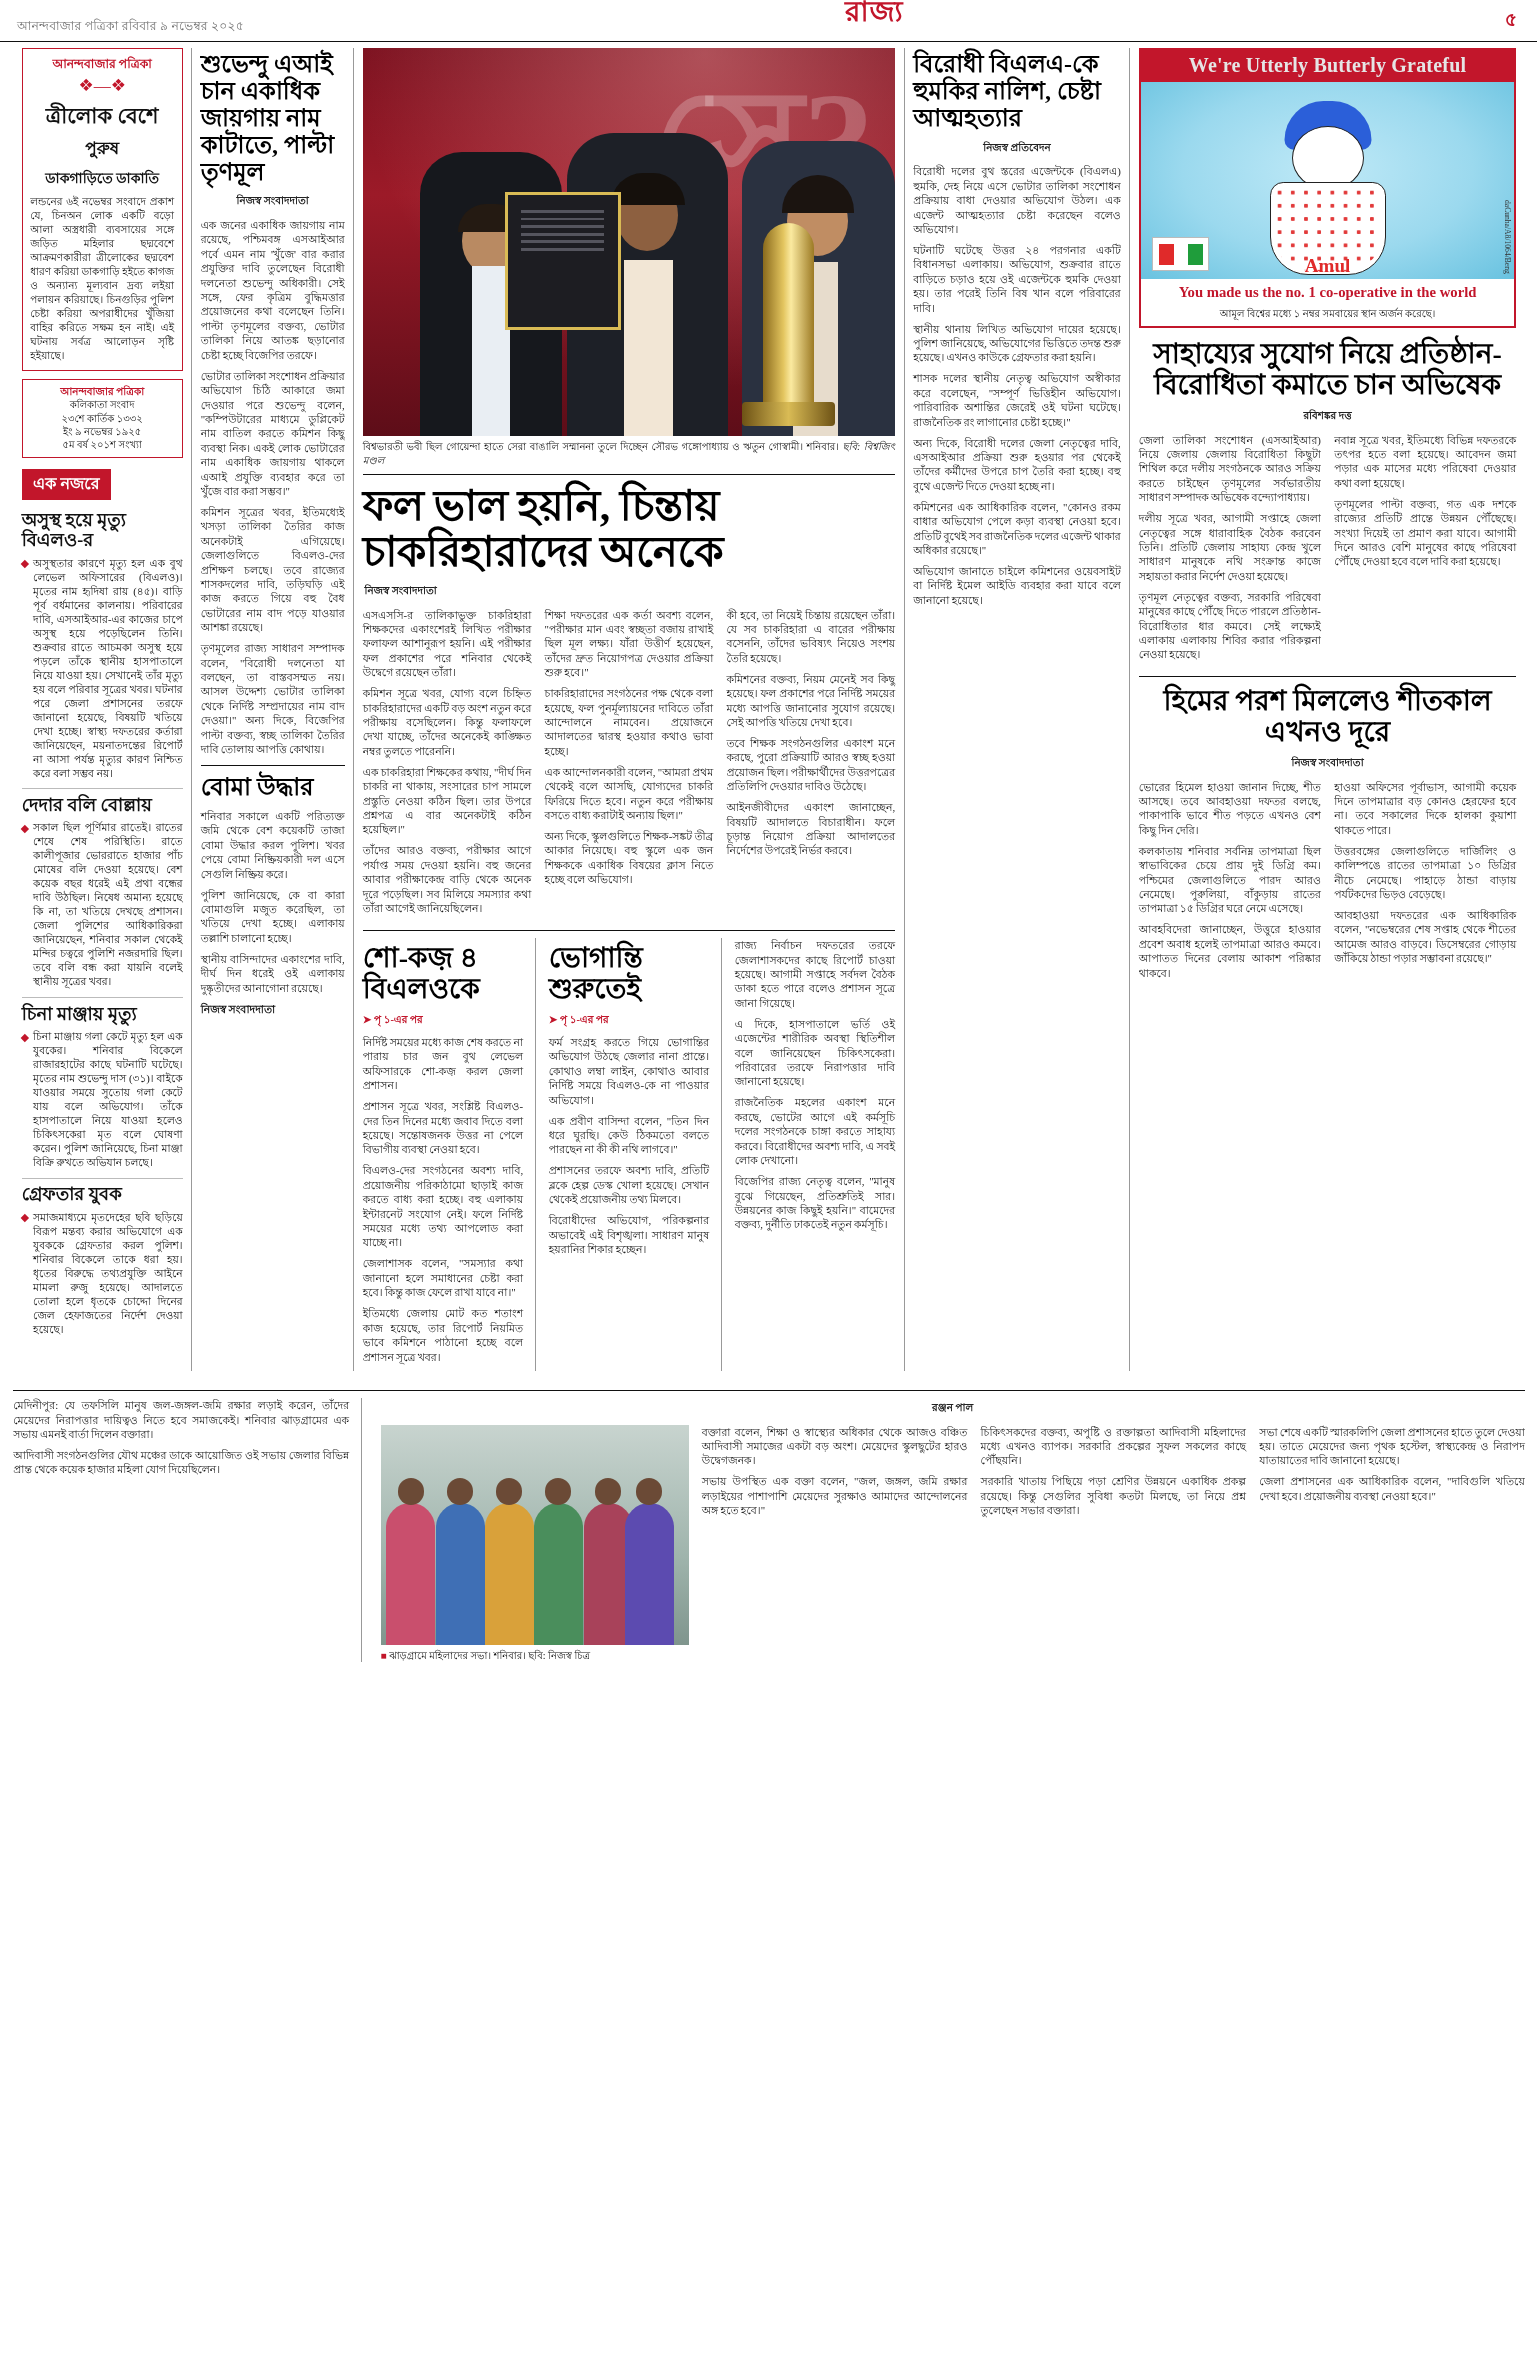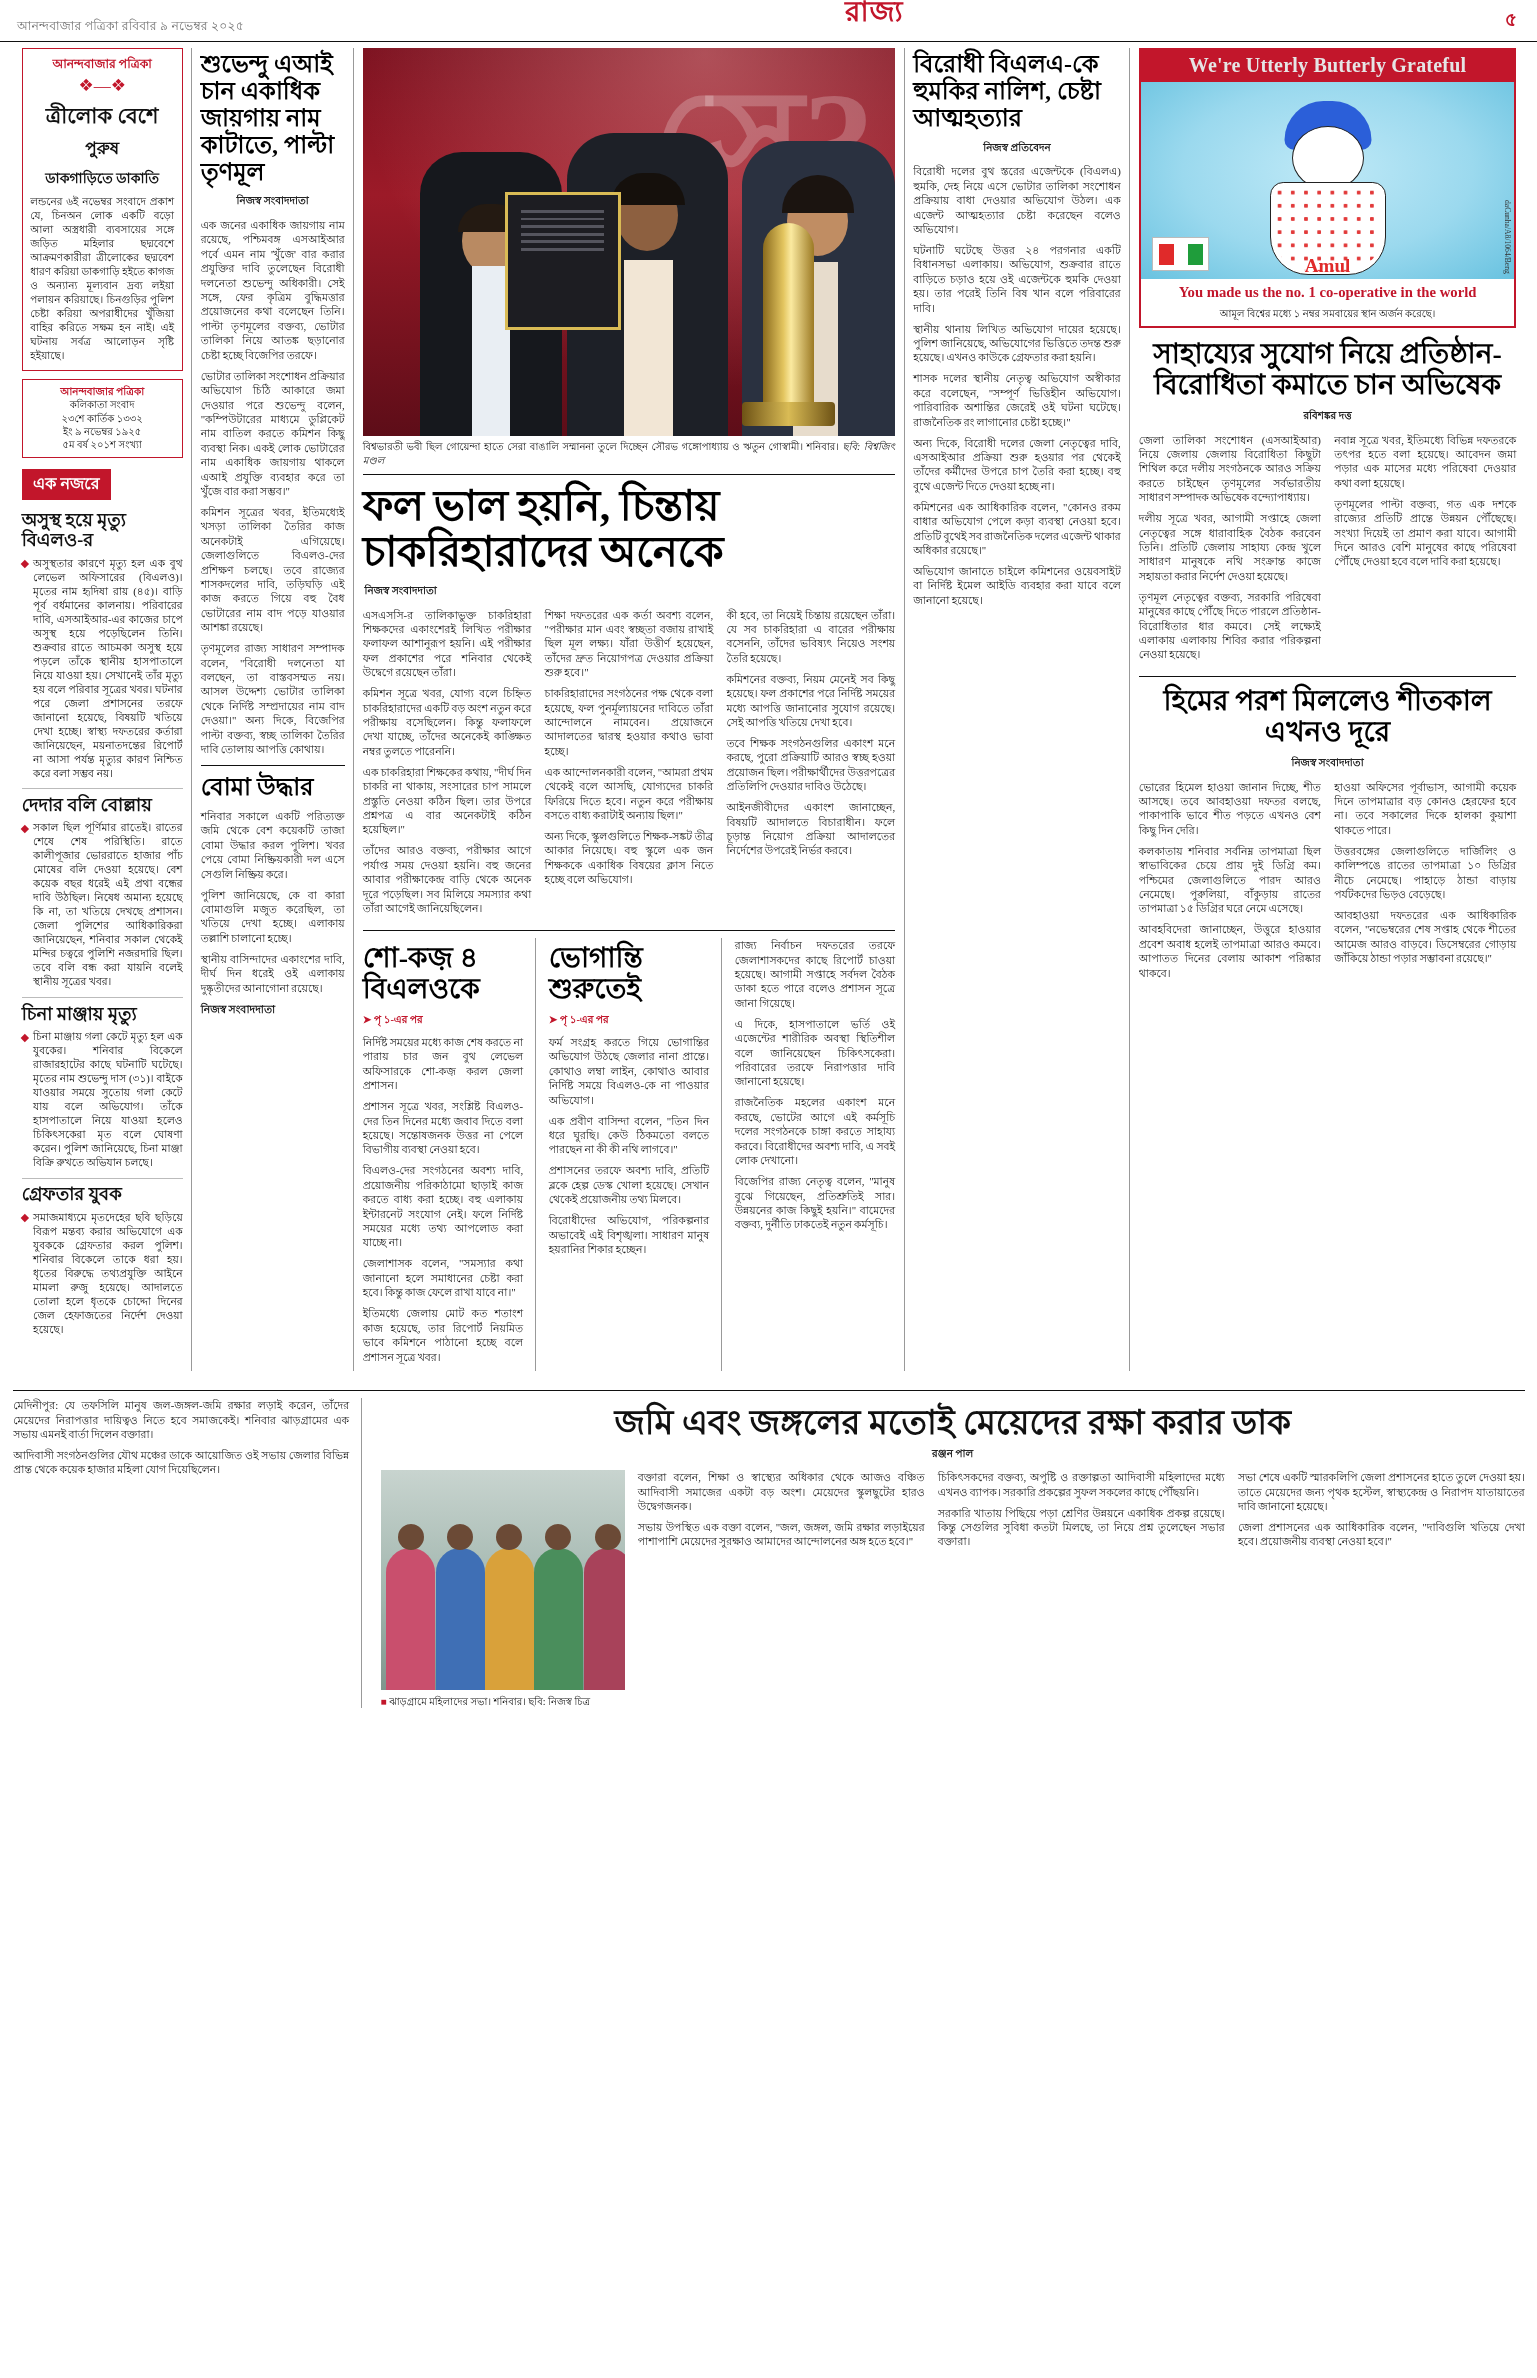"জমি এবং জঙ্গলের মতোই মেয়েদের" div.band-hd { html: <div>জমি এবং জঙ্গলের মতোই মেয়েদের রক্ষা করার ডাক</div> -> none }
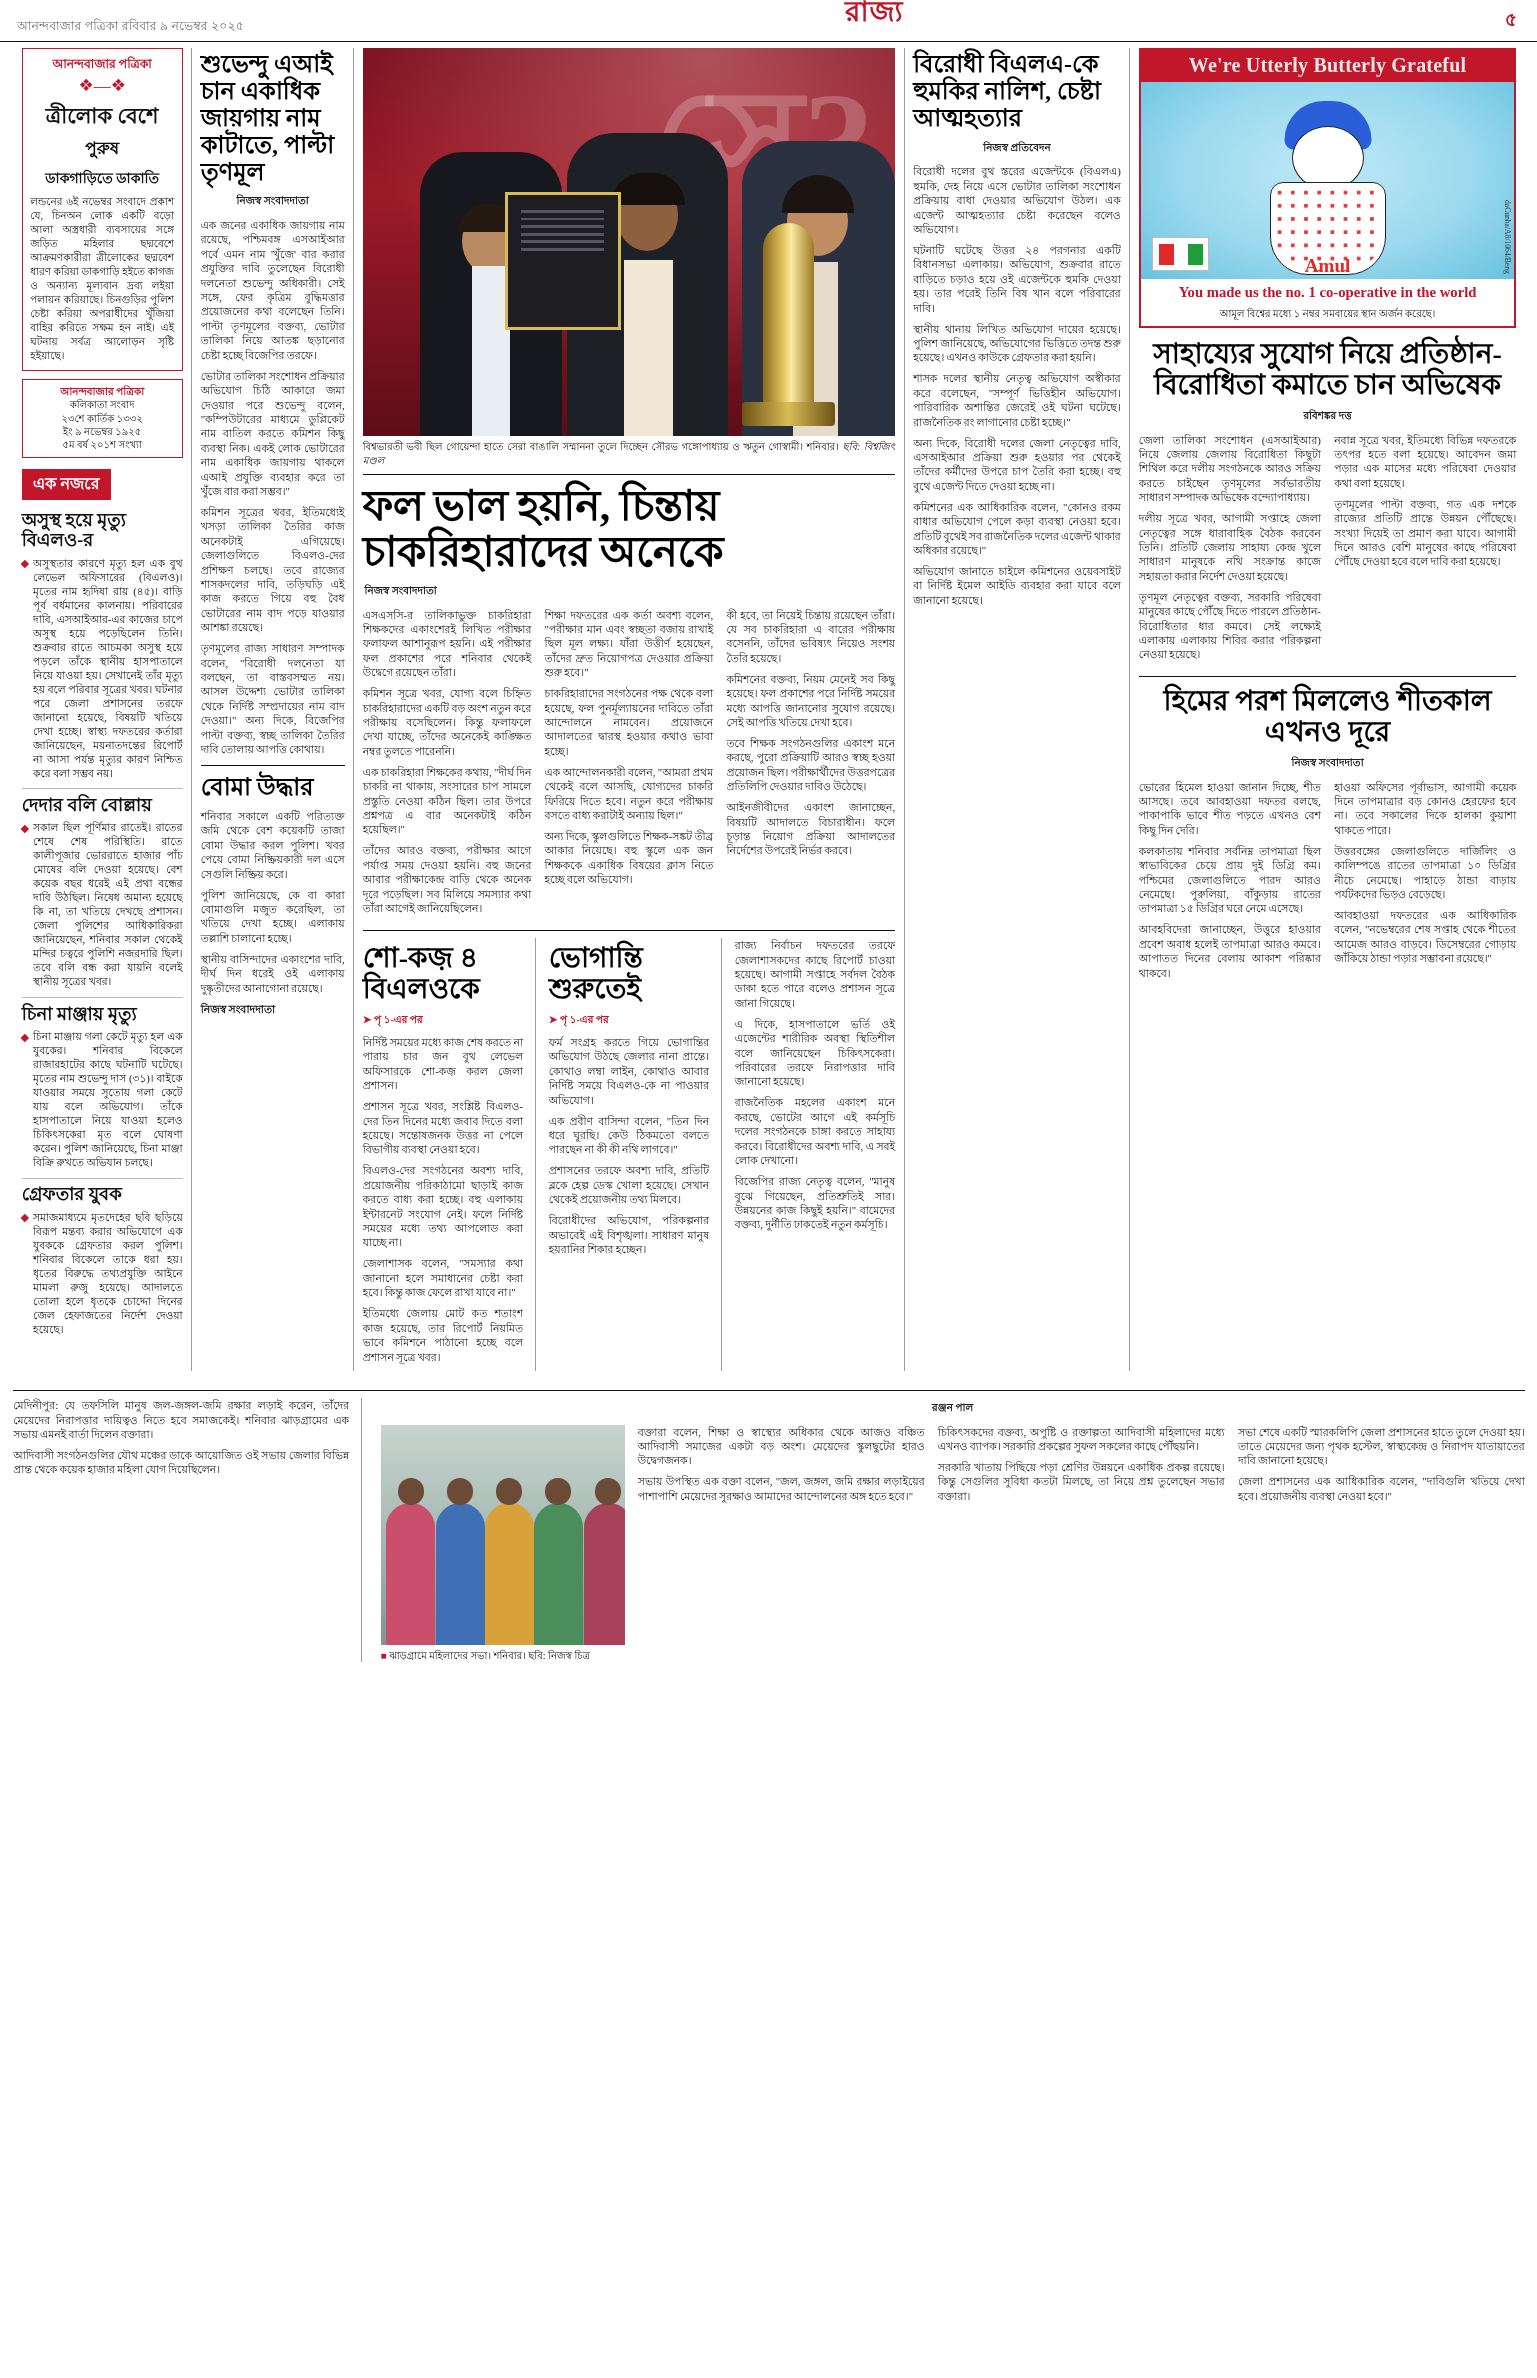"ঝাড়গ্রামে মহিলাদের সভা। শনিবার। ছবি:" div { width: 244px -> 308px }
